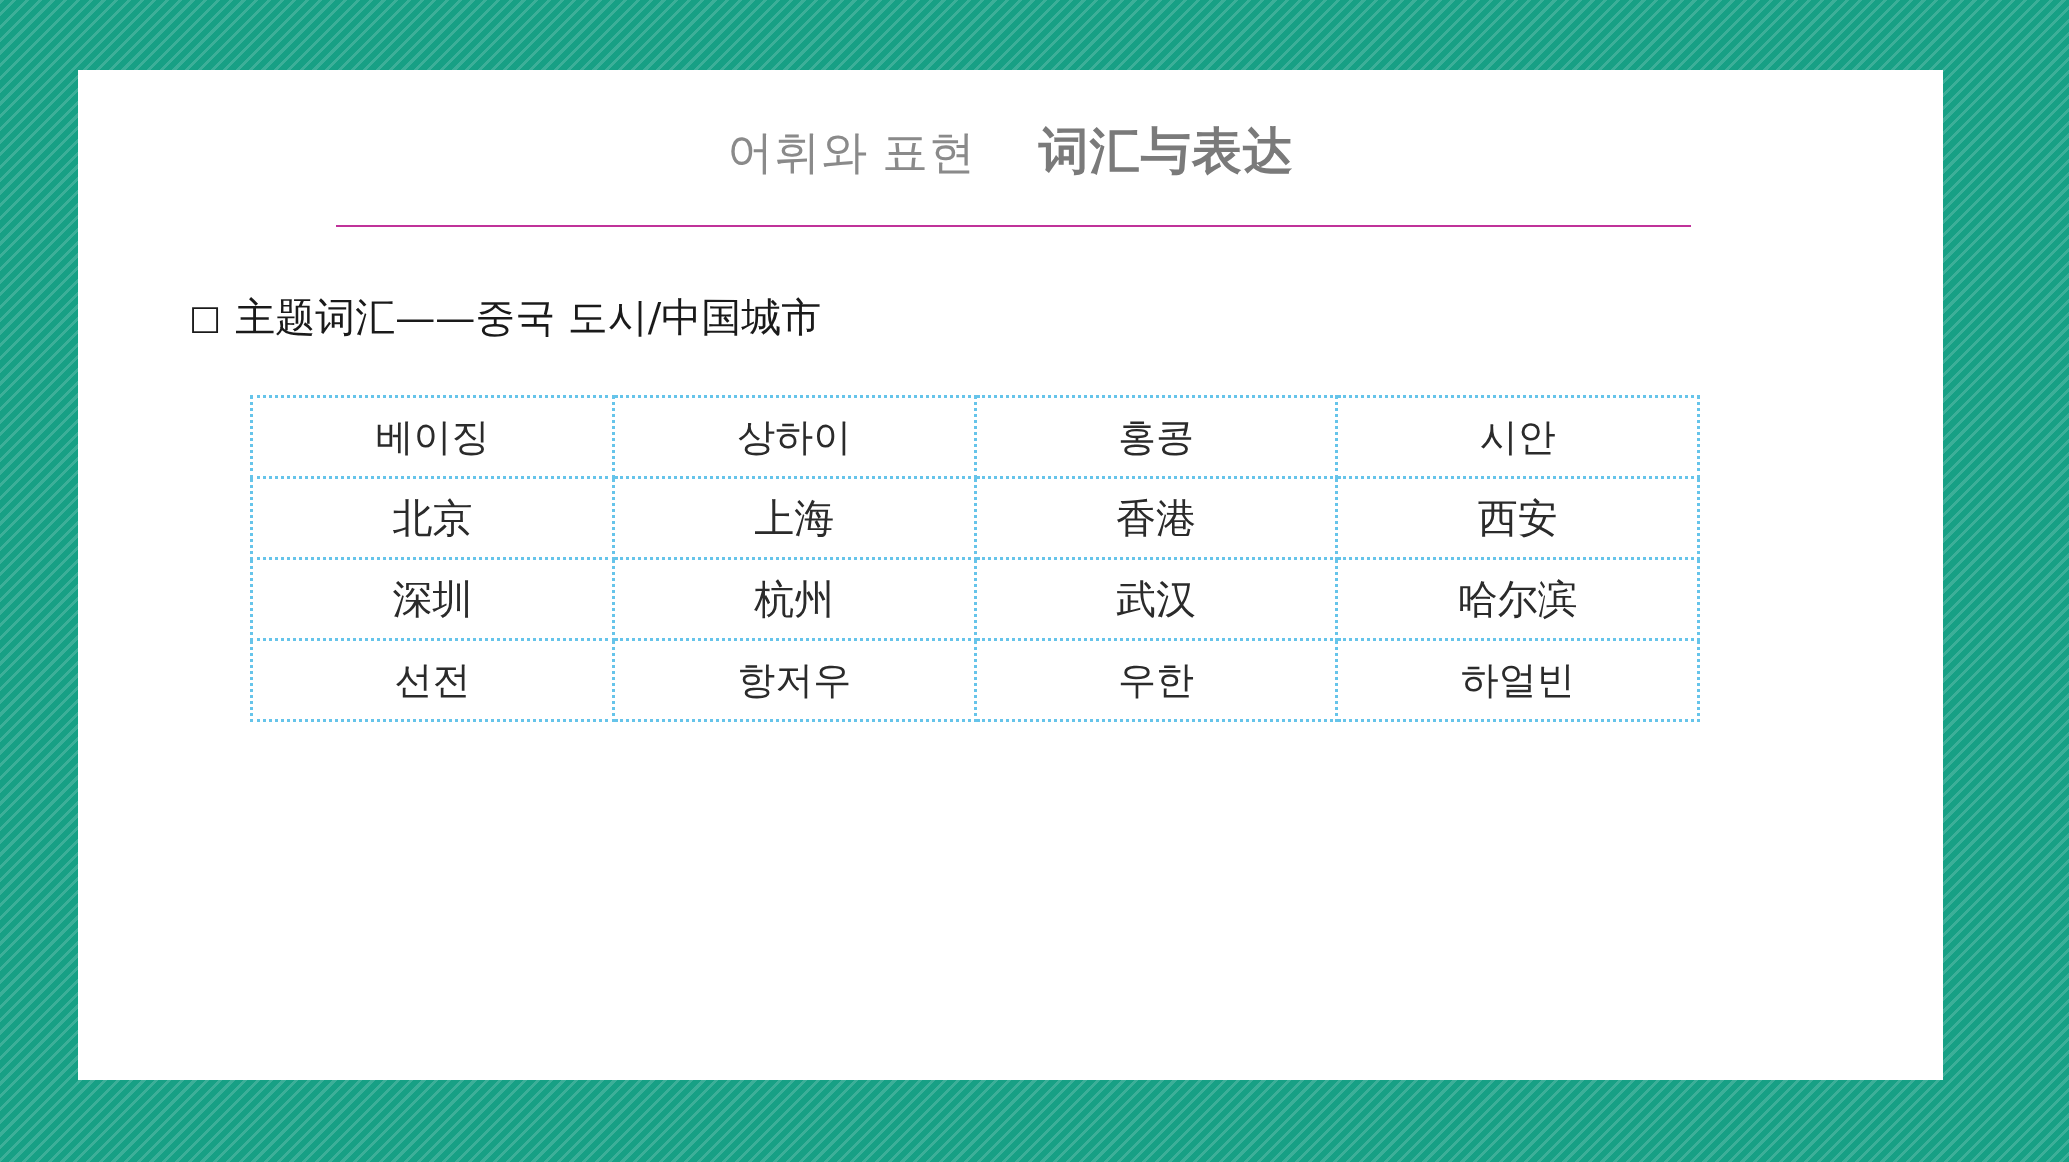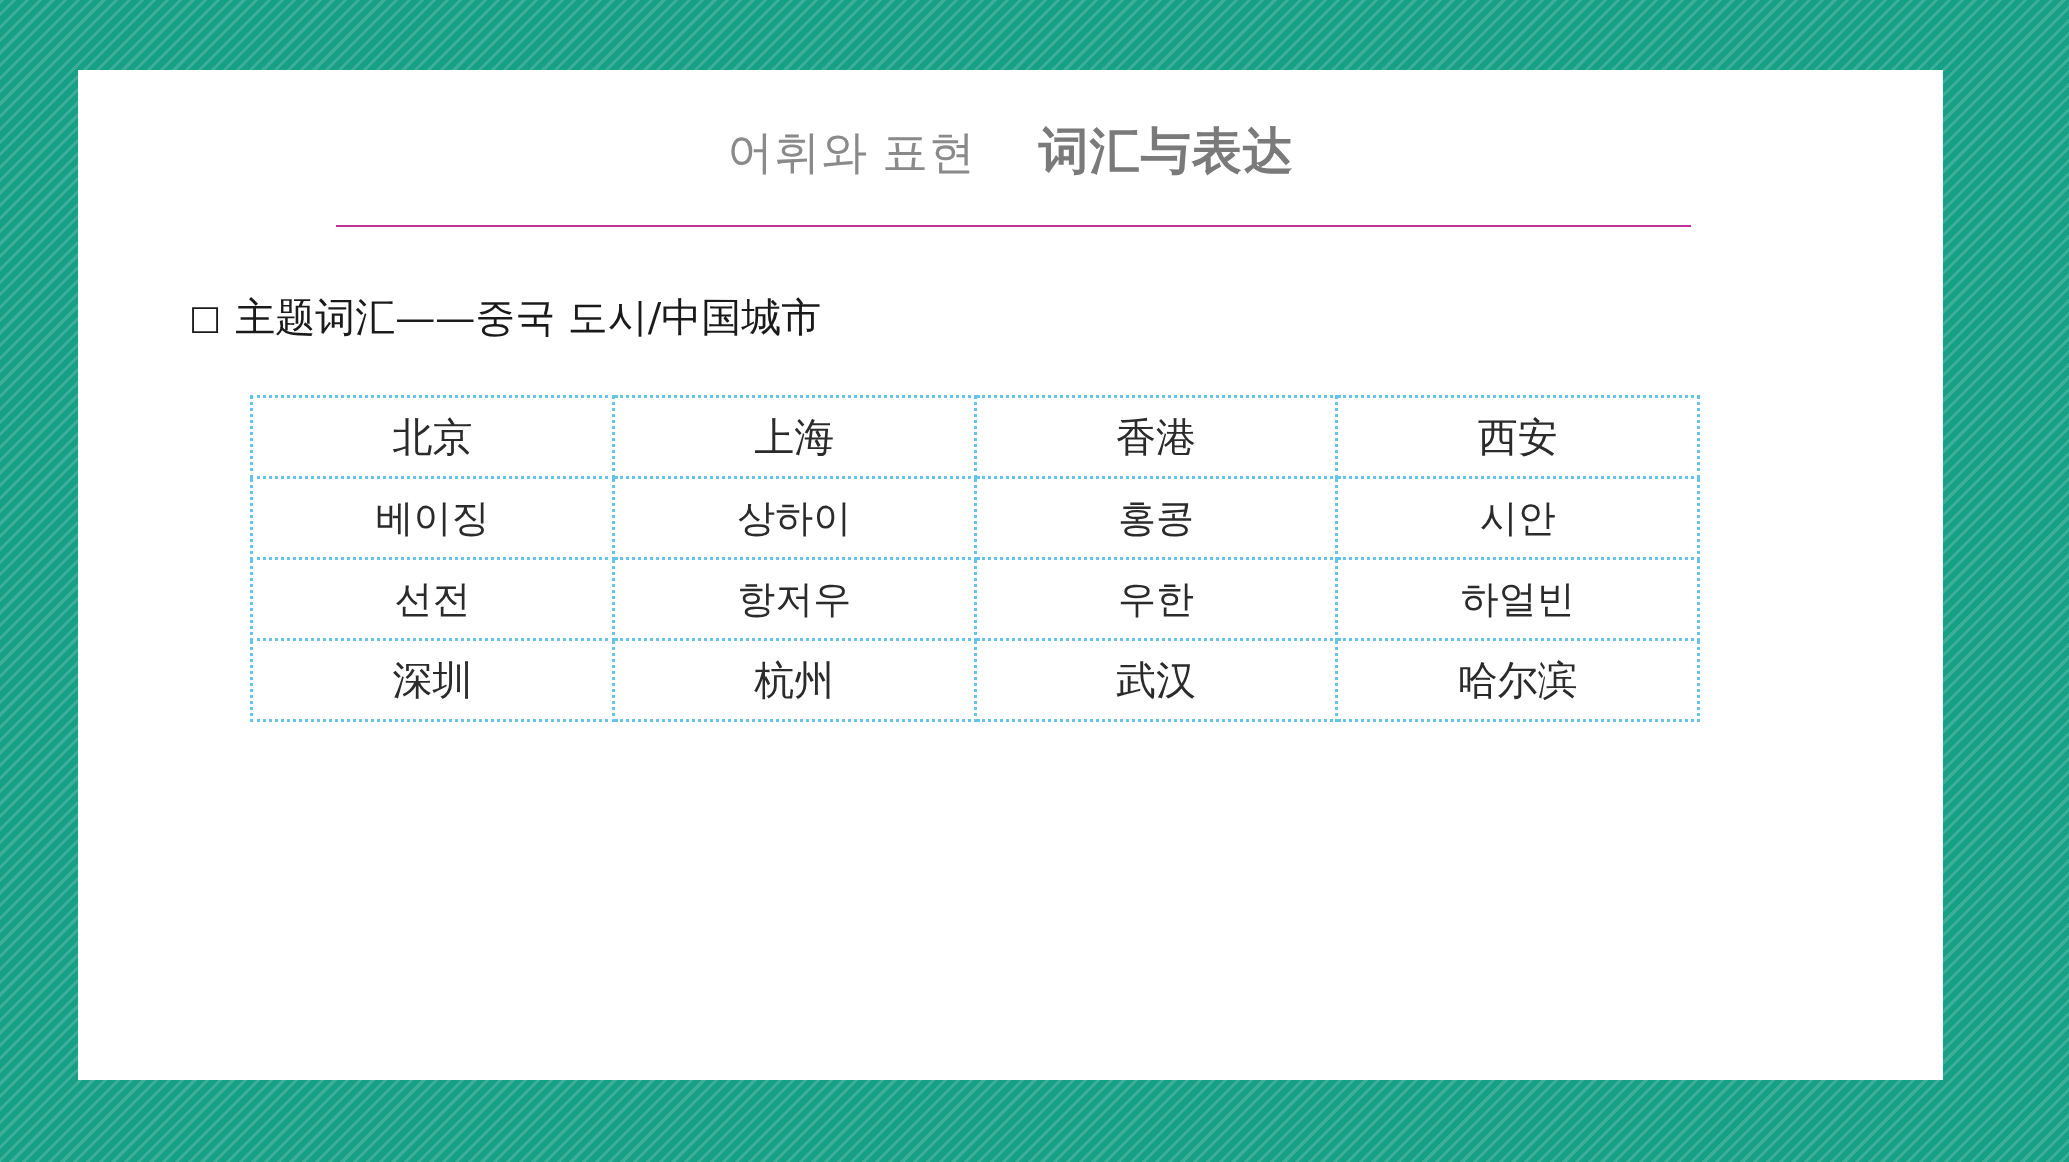"北京" tr { order: before "베이징" -> after "베이징" }
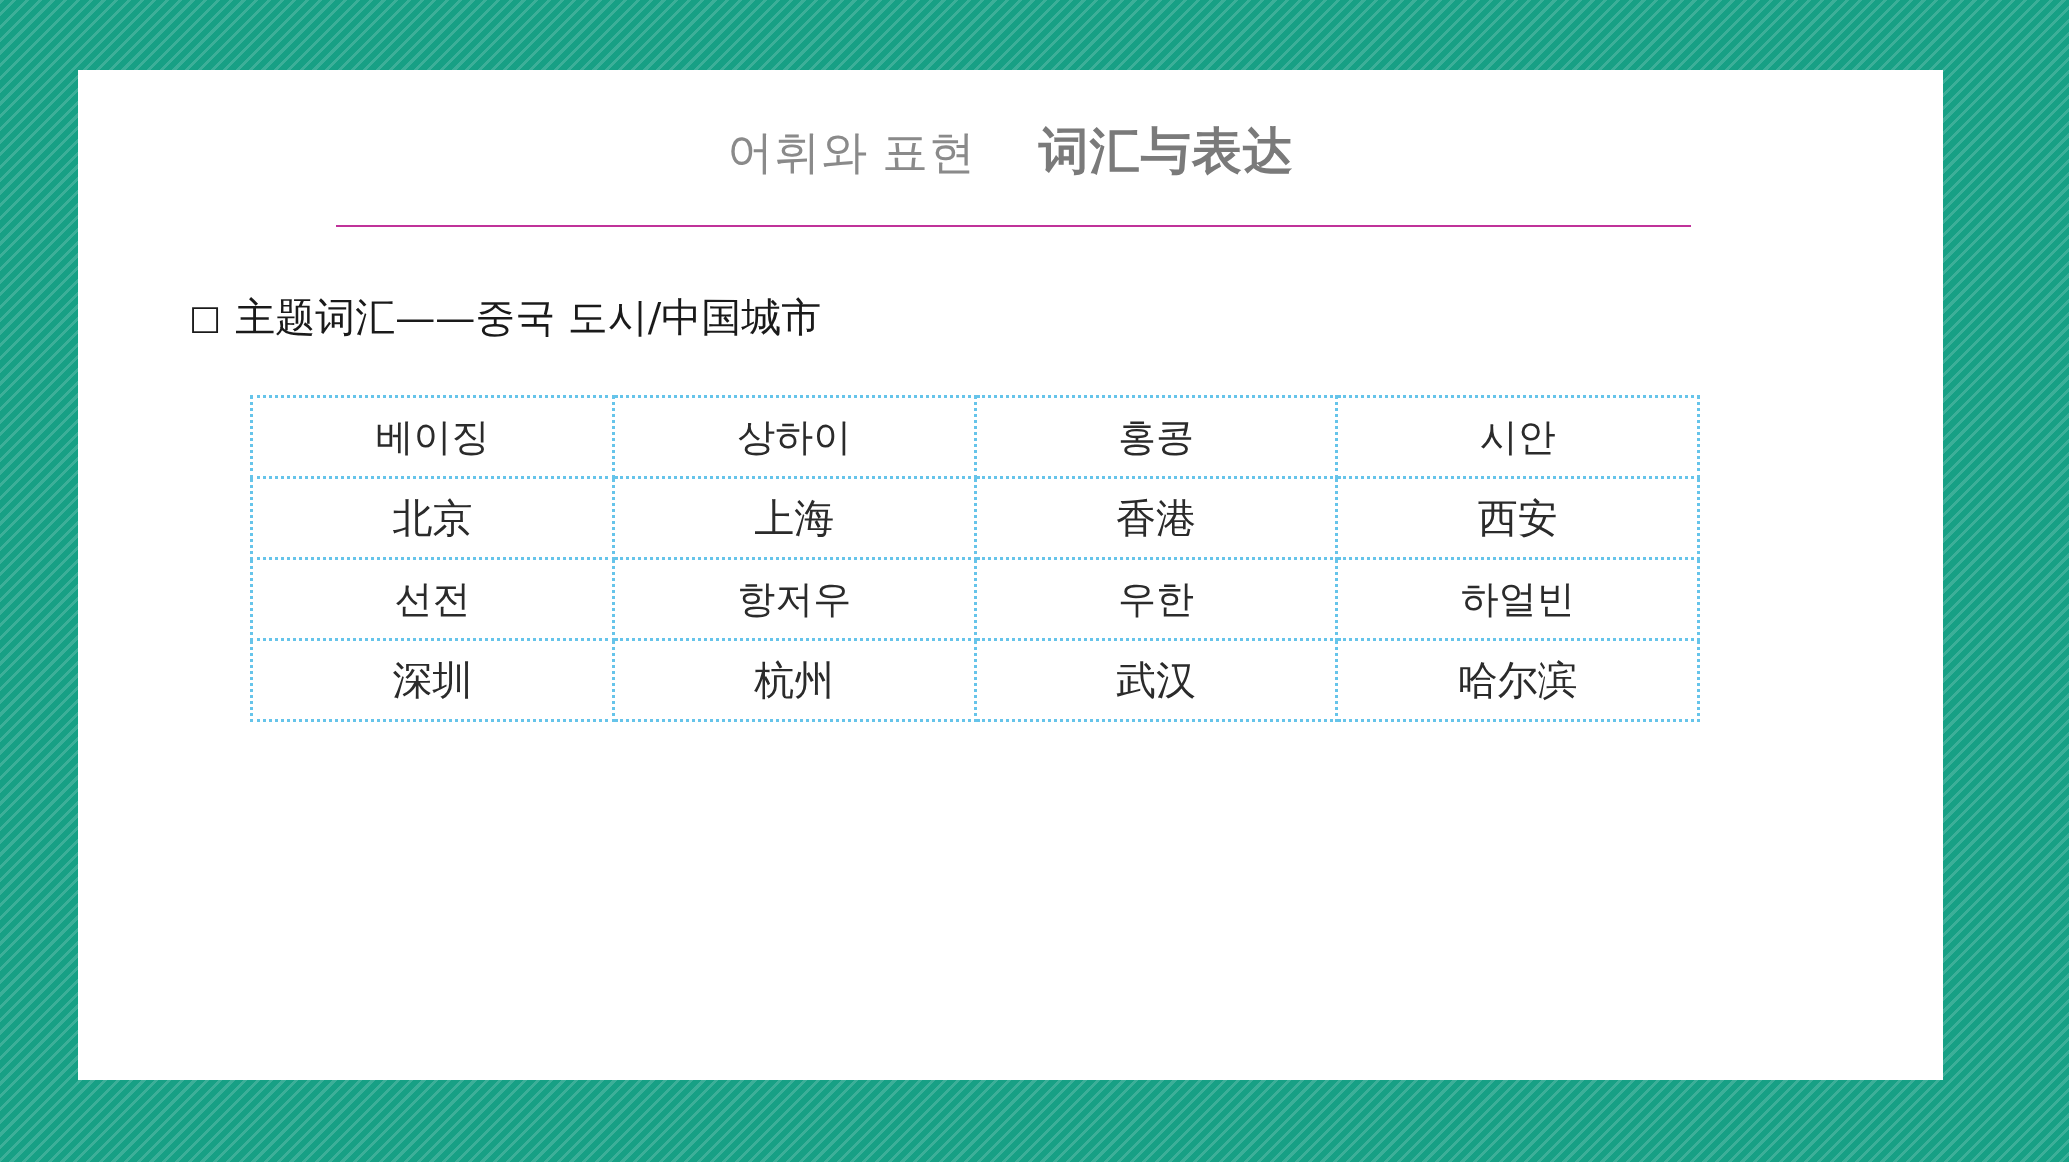"선전" tr { order: before "深圳" -> after "深圳" }
